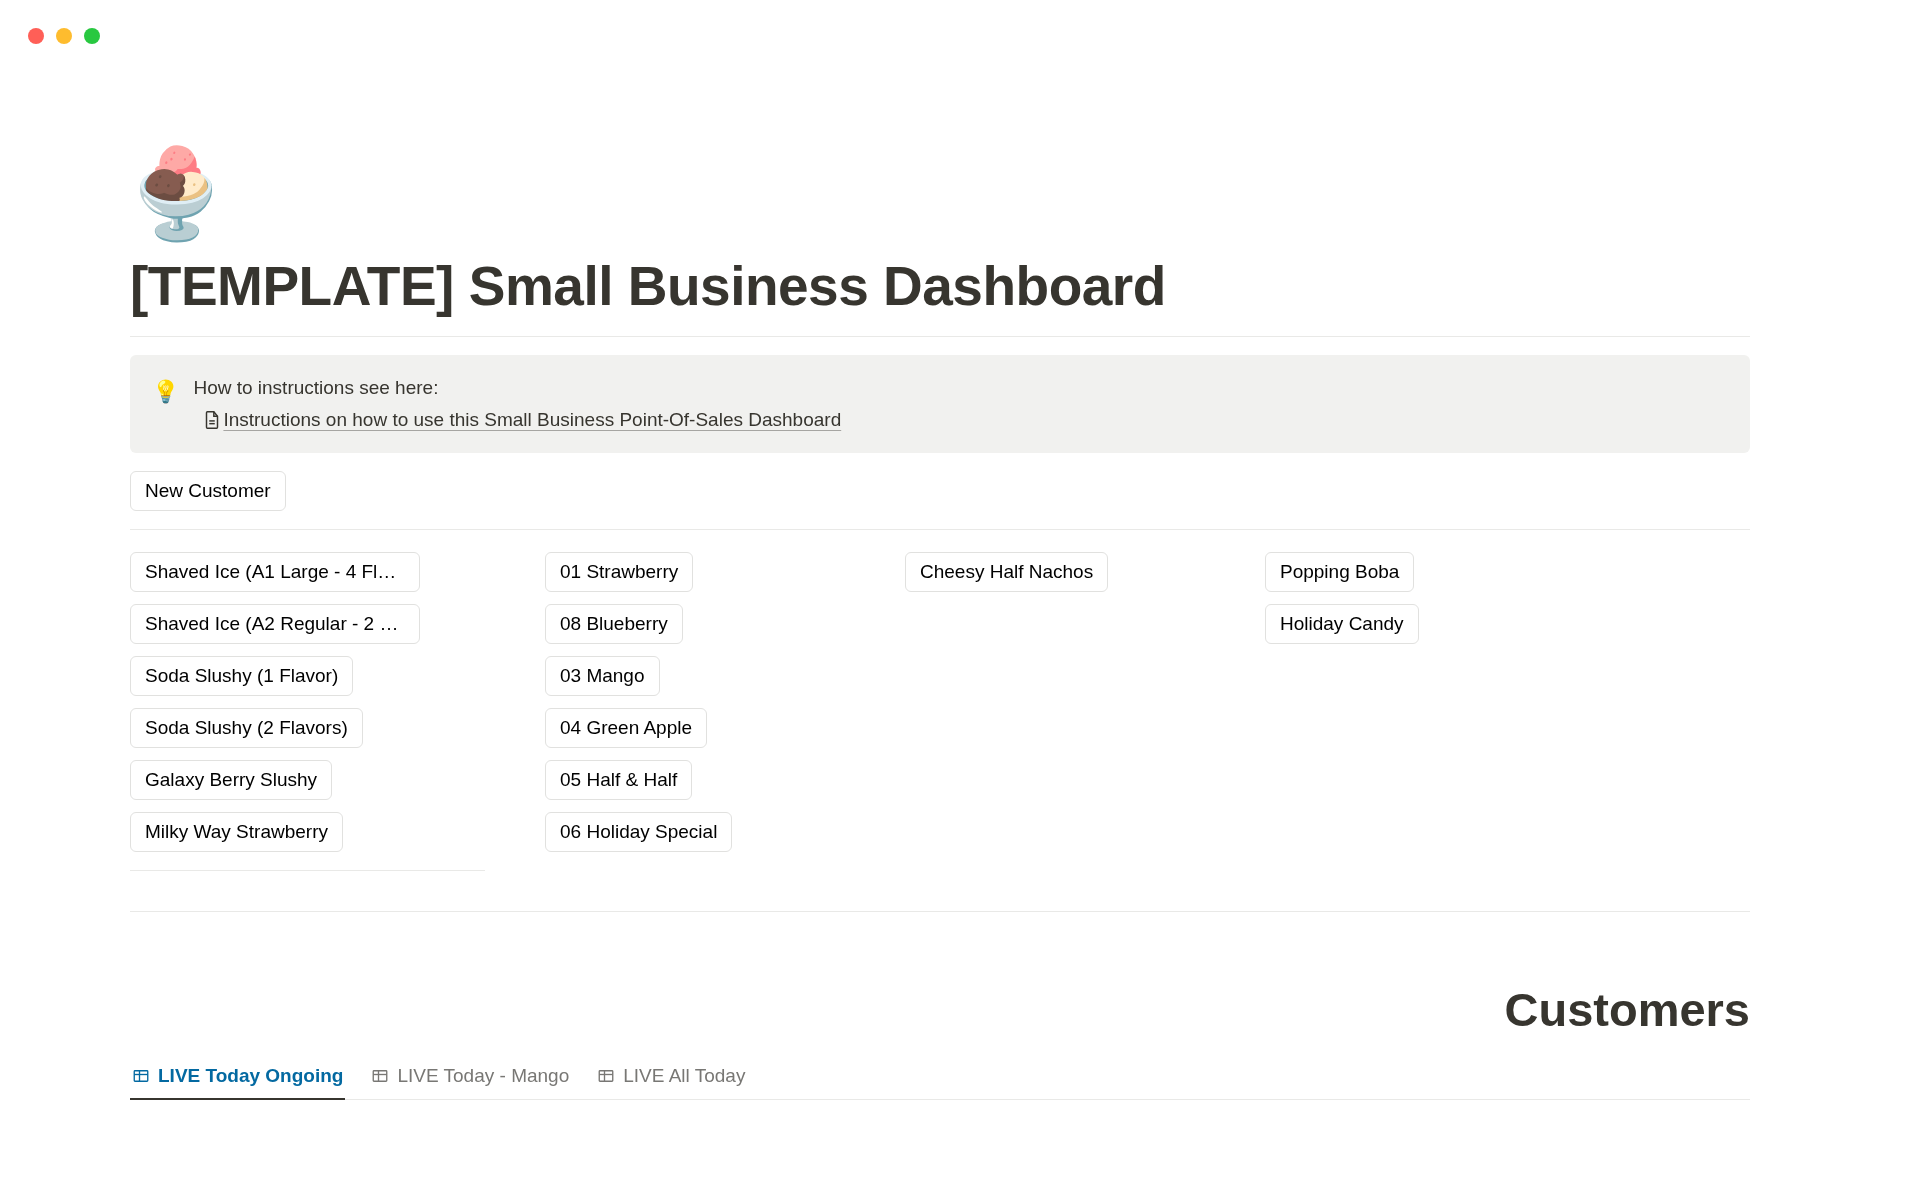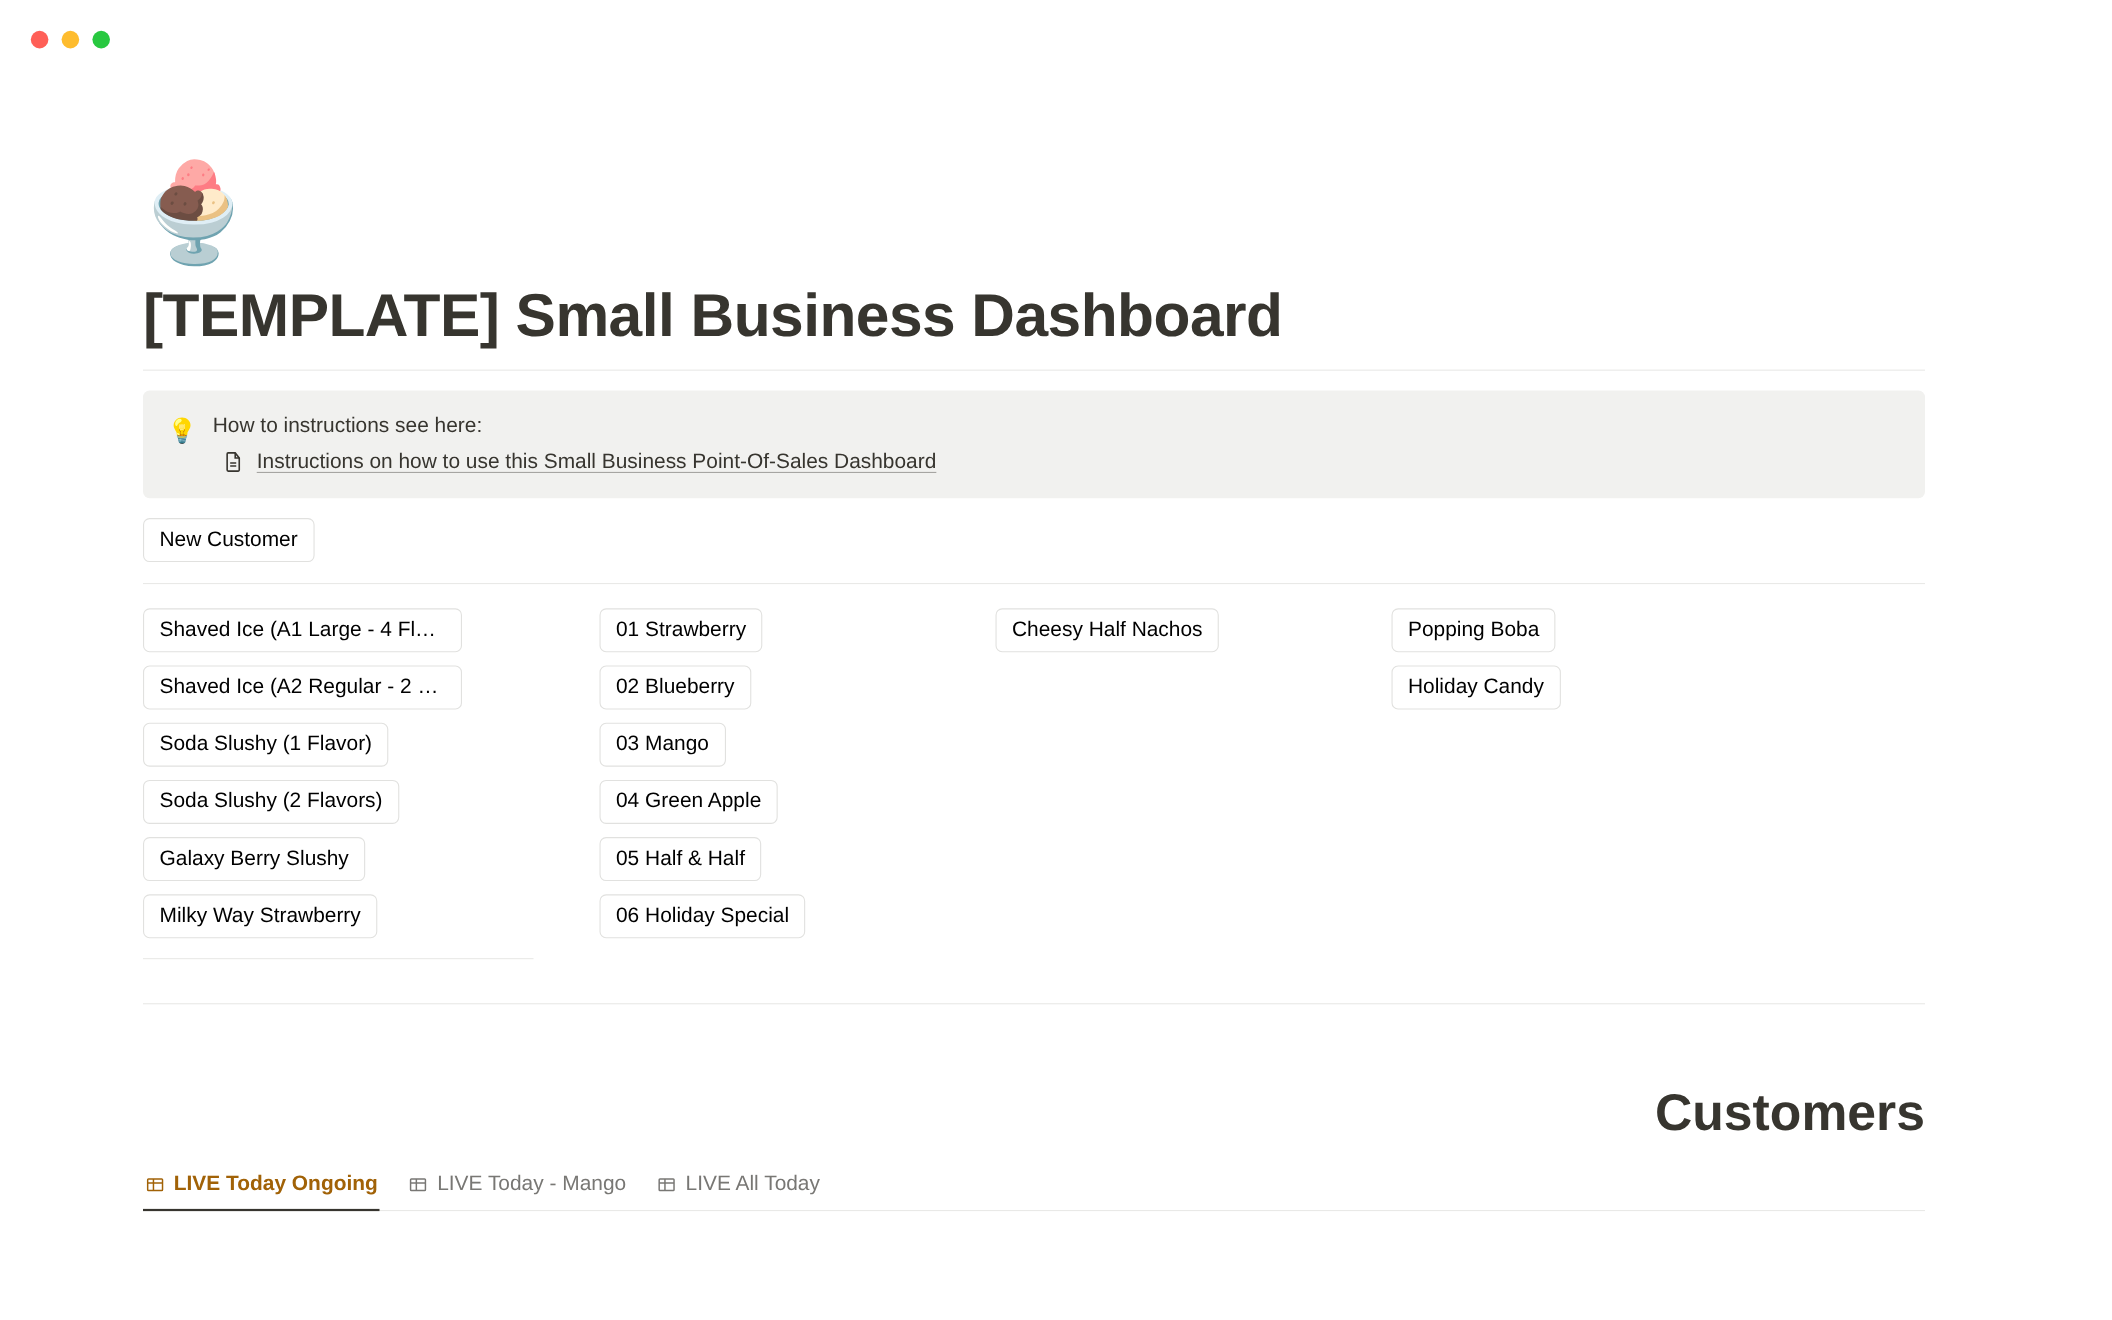"Instructions on how to use" .callout-link-row { gap: 10px -> none }
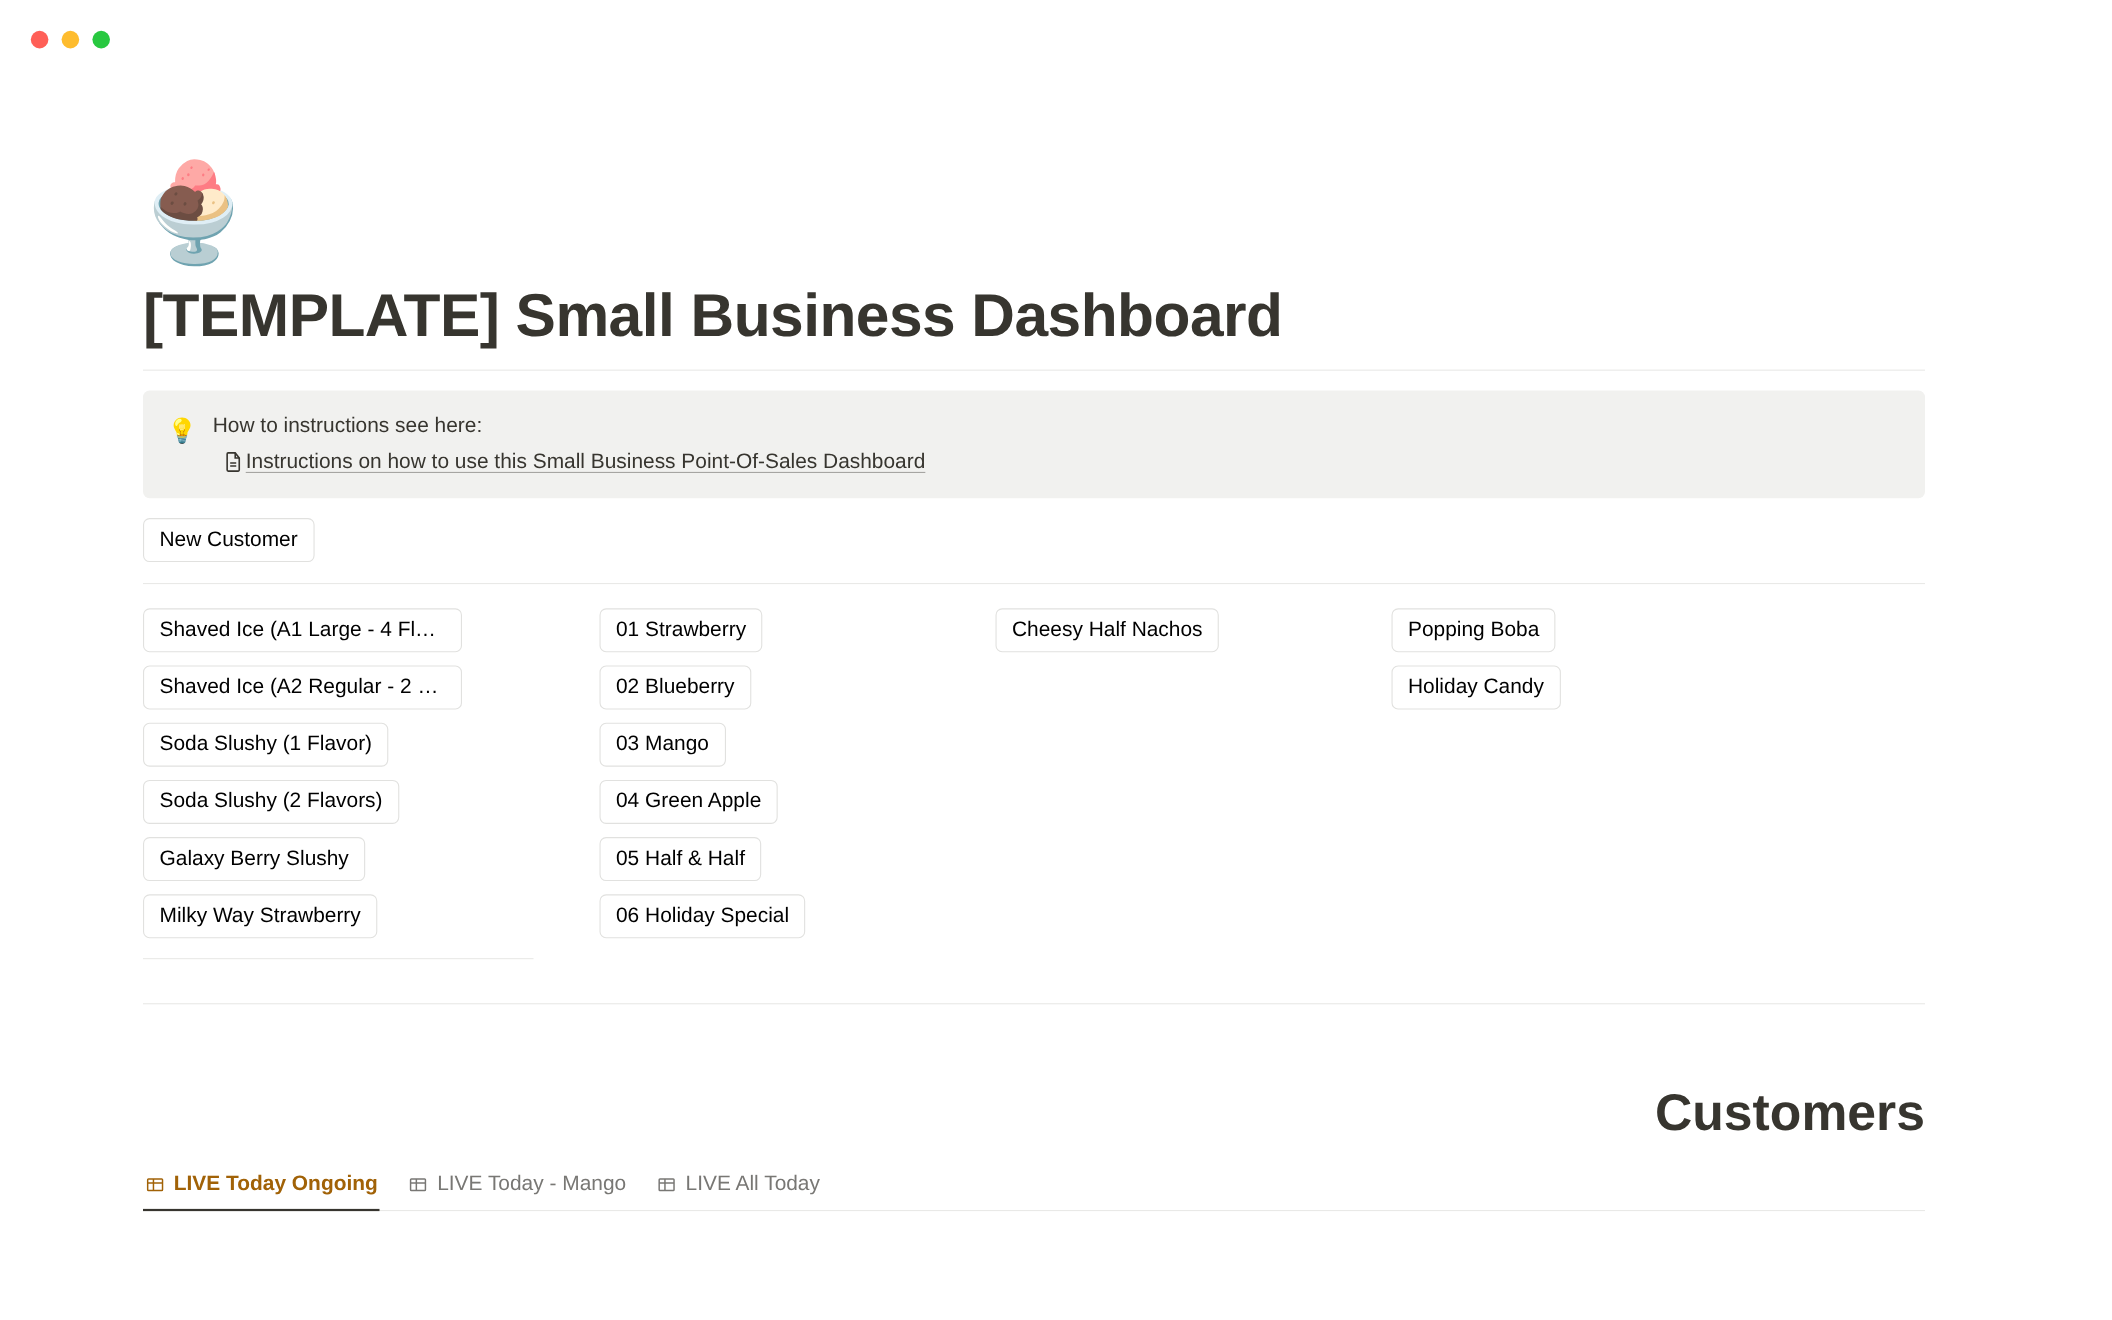"02 Blueberry" span.btn { text: 02 -> 08 }
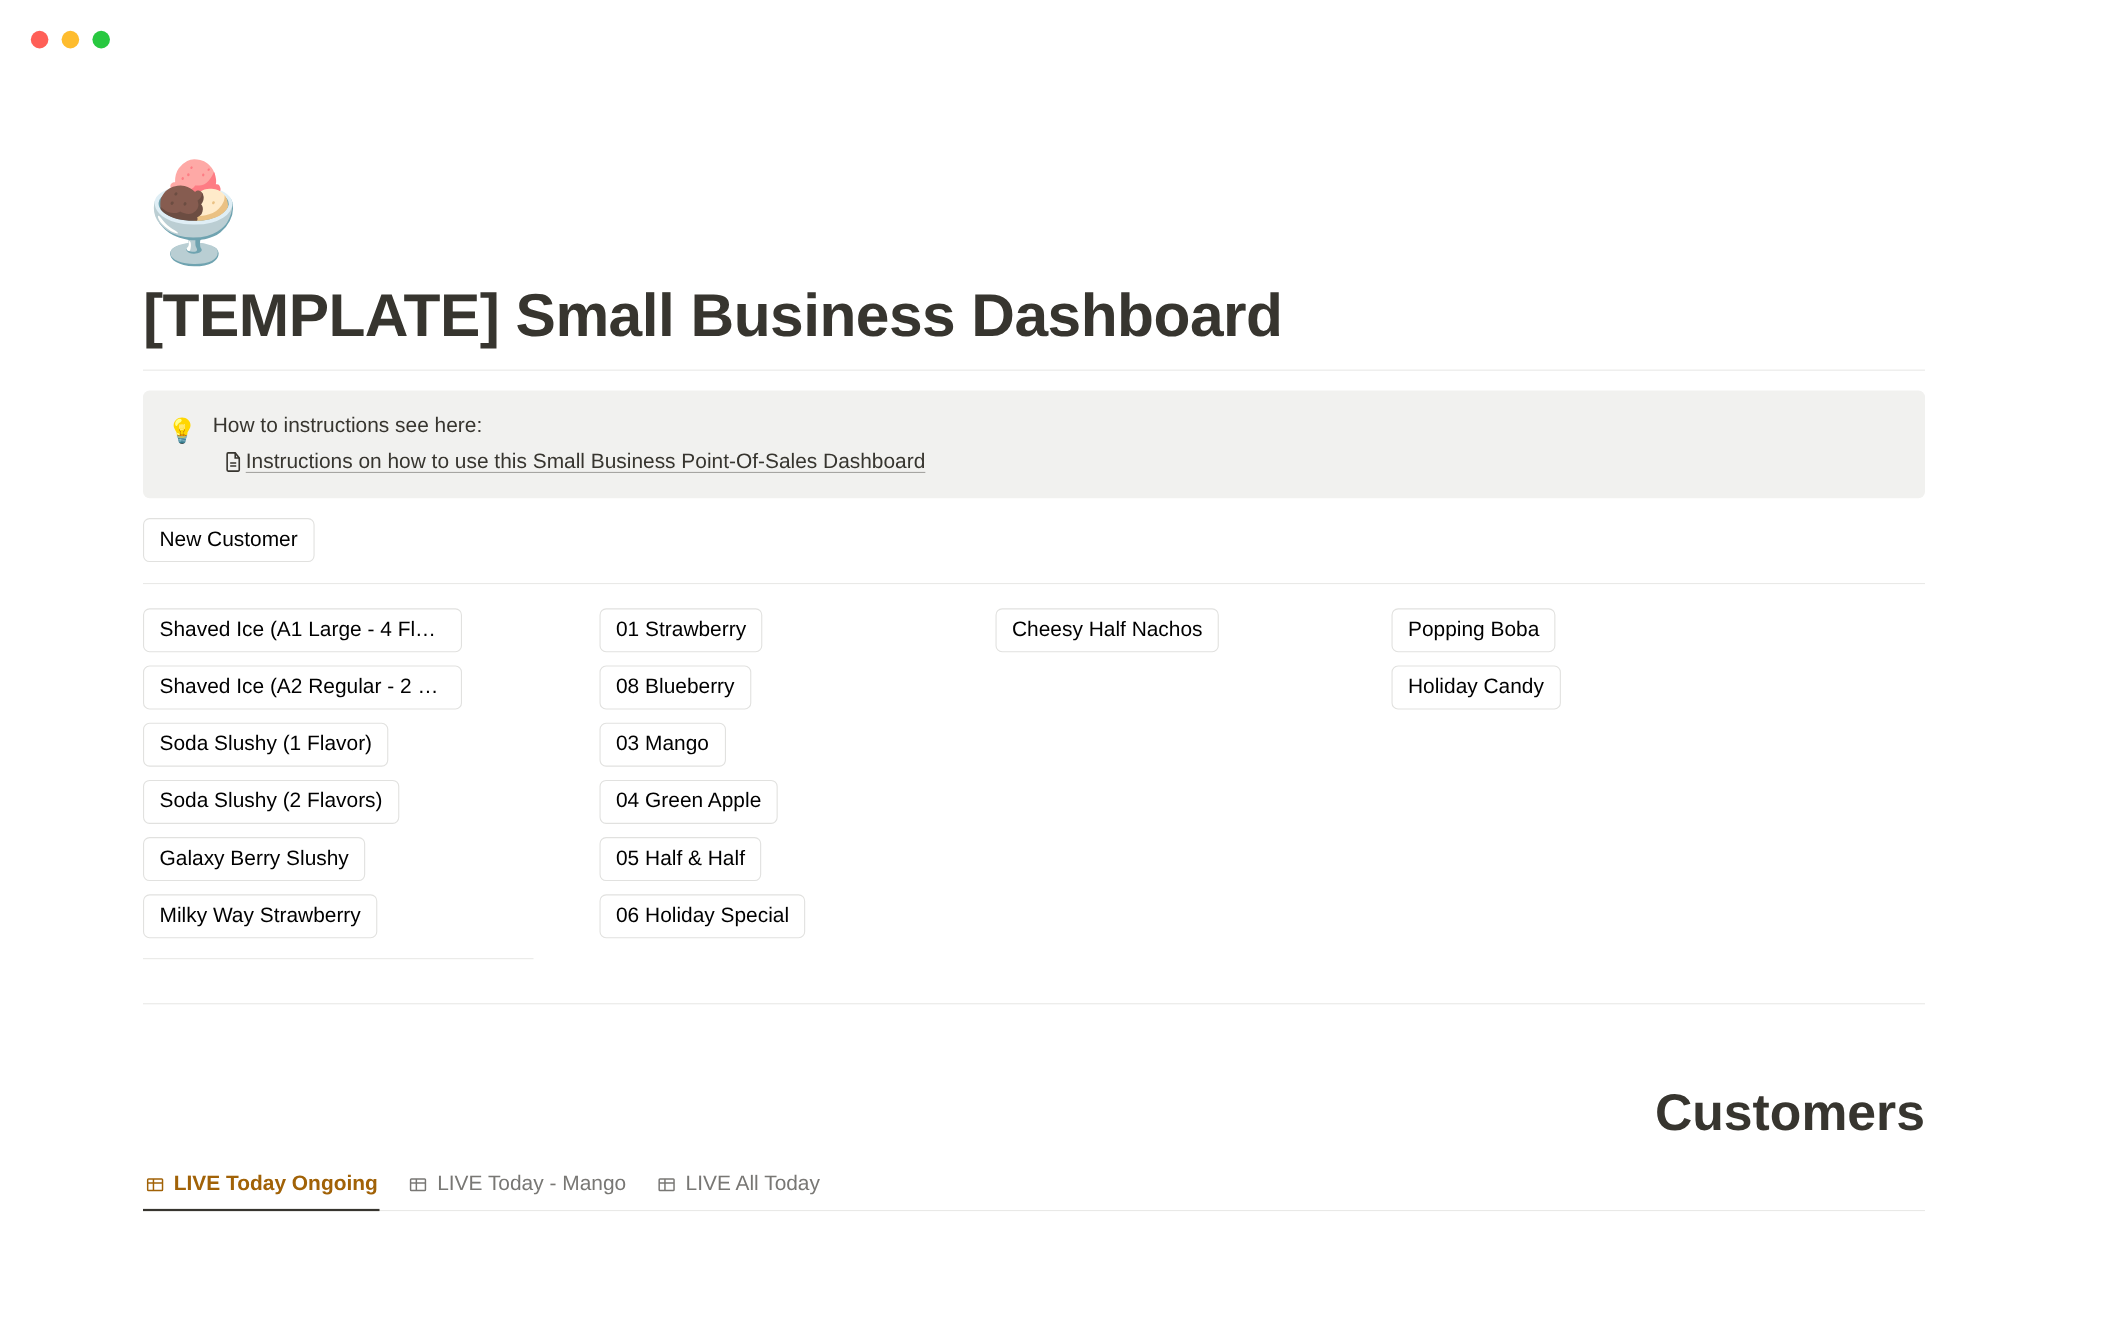"LIVE Today Ongoing" .tab.active { color: #a16207 -> #0369a1 }
